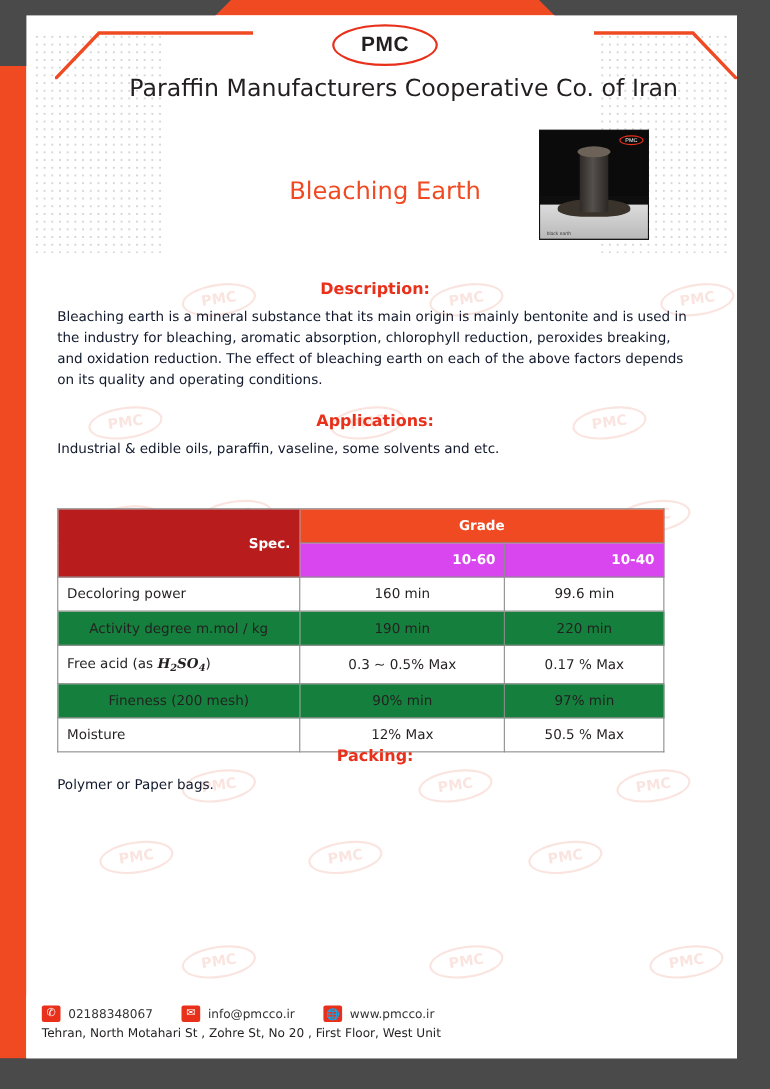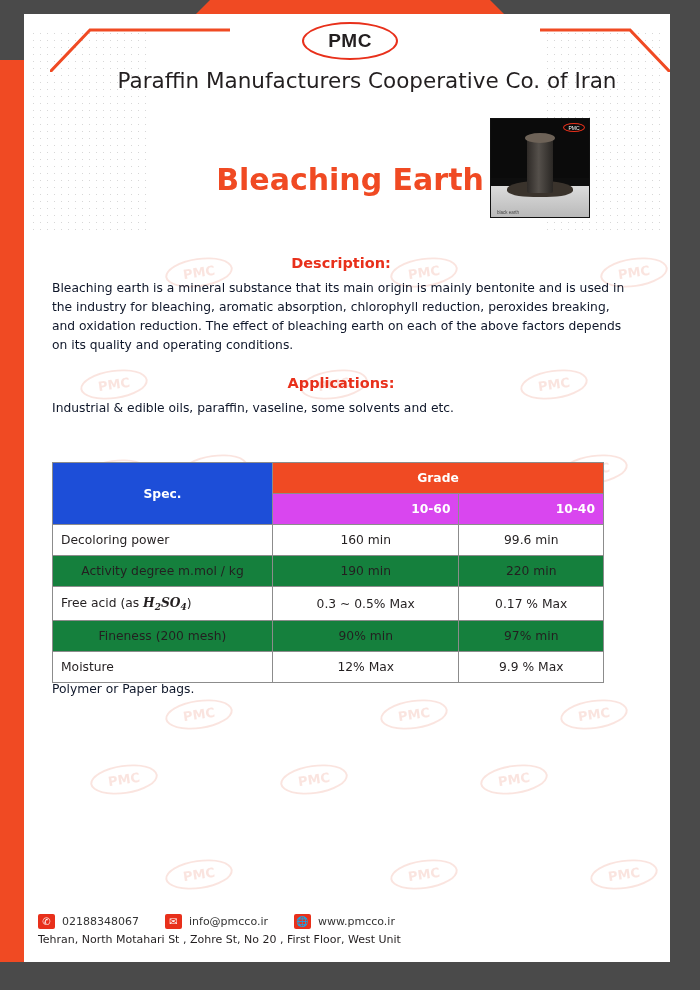"Bleaching Earth" .product-title { font-size: 30px -> 22px; font-weight: bold -> normal }
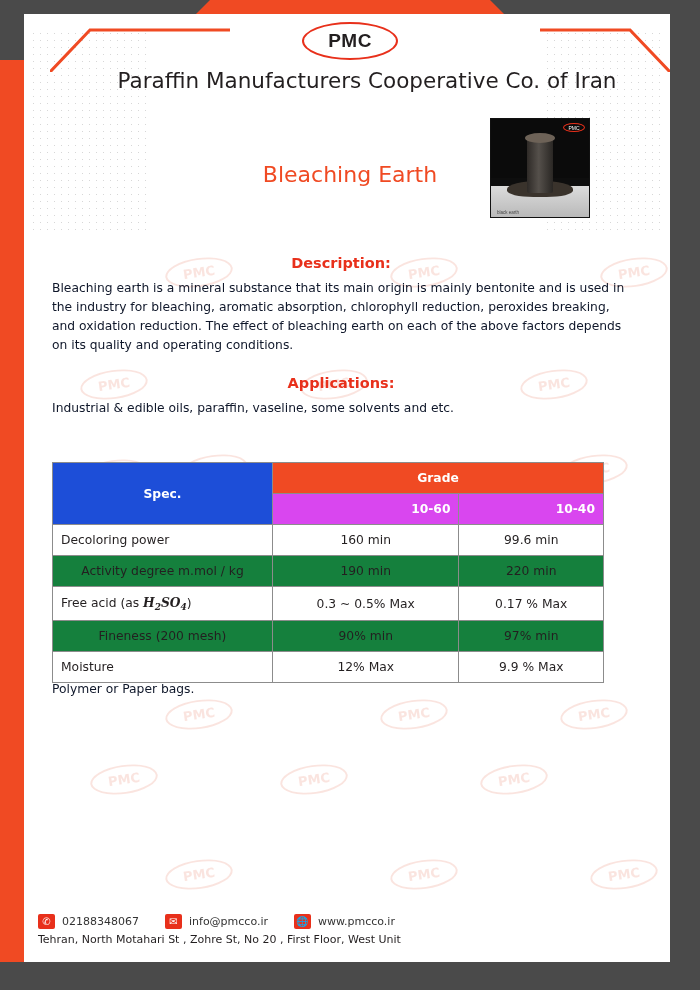"Spec." th.spec { background: #1d4ed8 -> #b91c1c; text-align: center -> right }
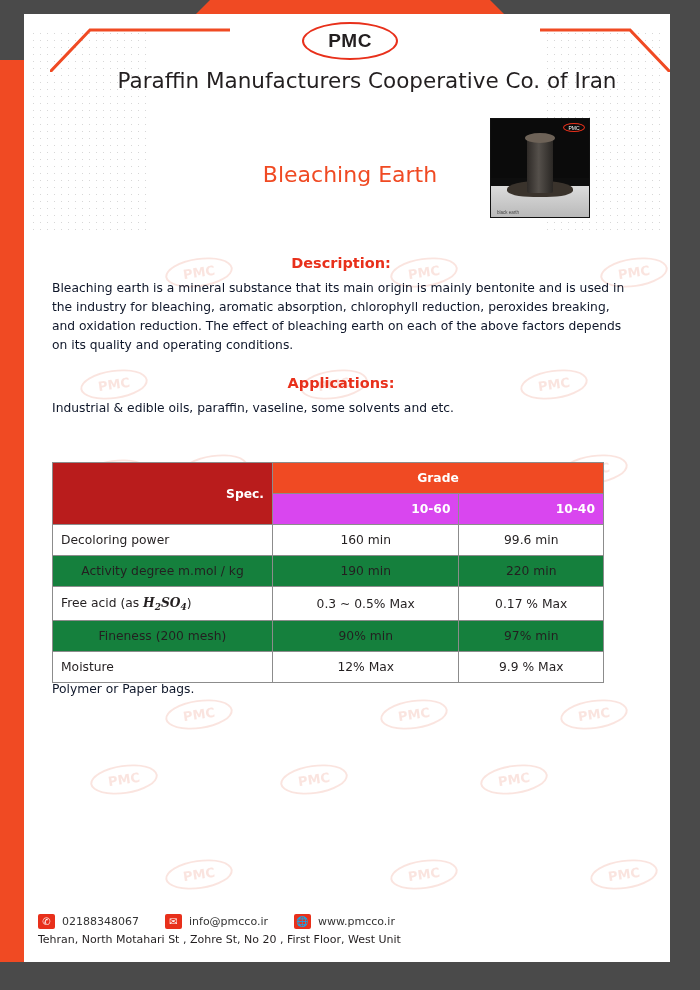"9.9 % Max" td.val { text: 9.9 -> 50.5 }
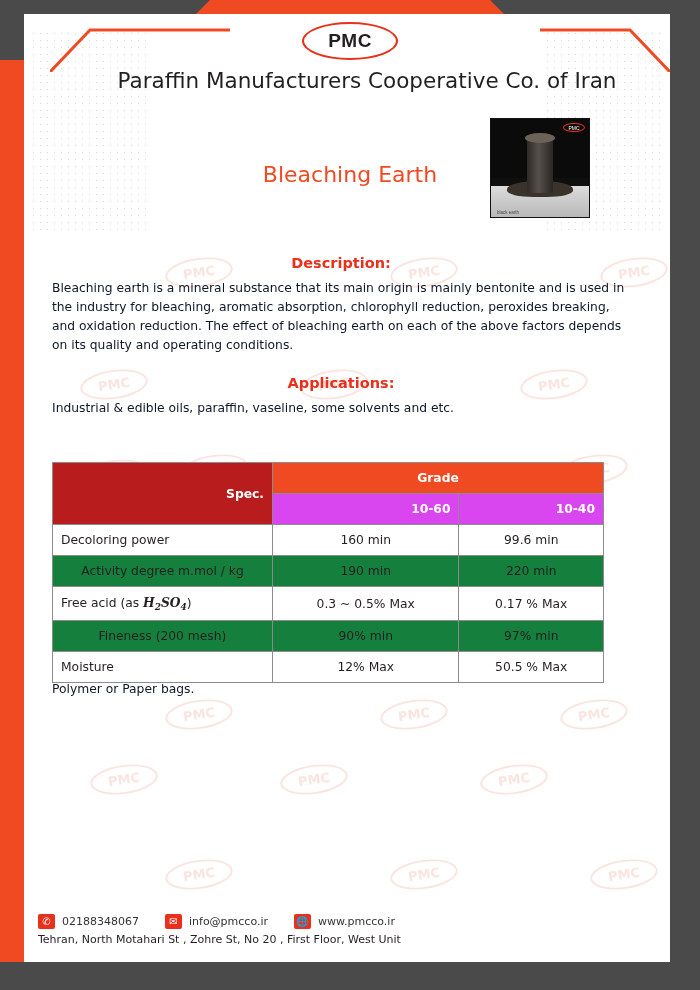"Packing:" div.section-head { html: none -> <div>Packing:</div> }
